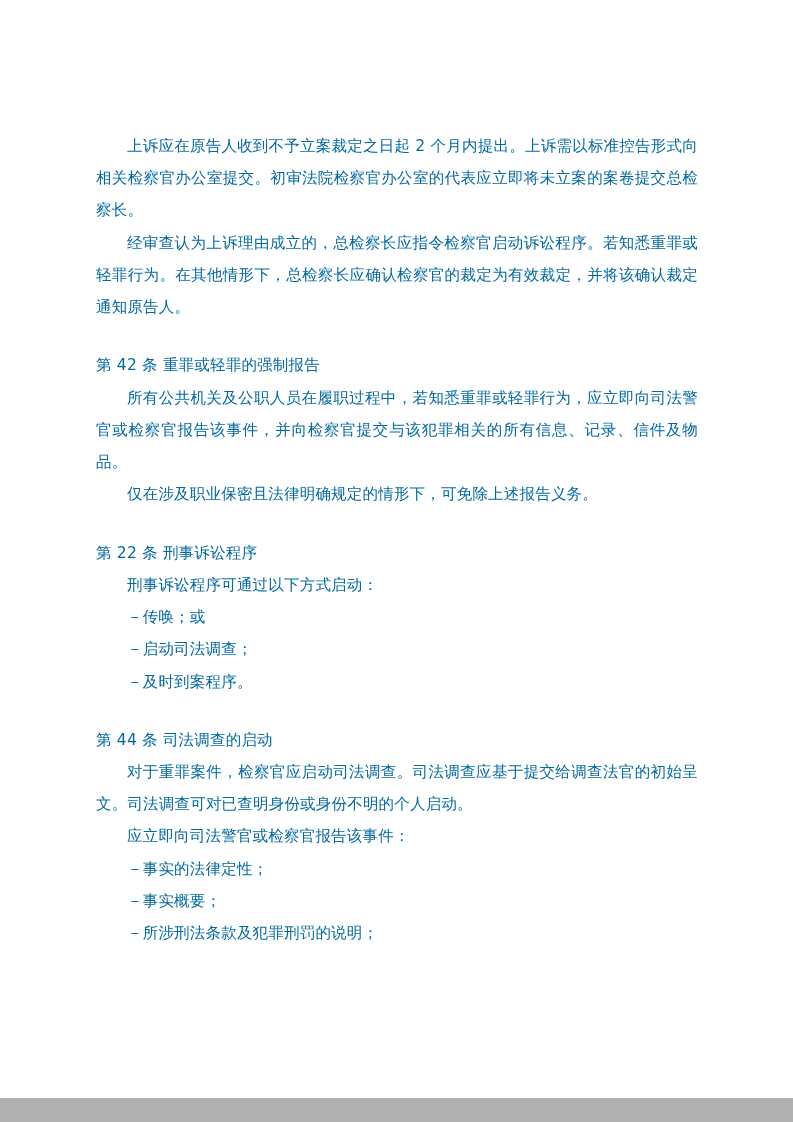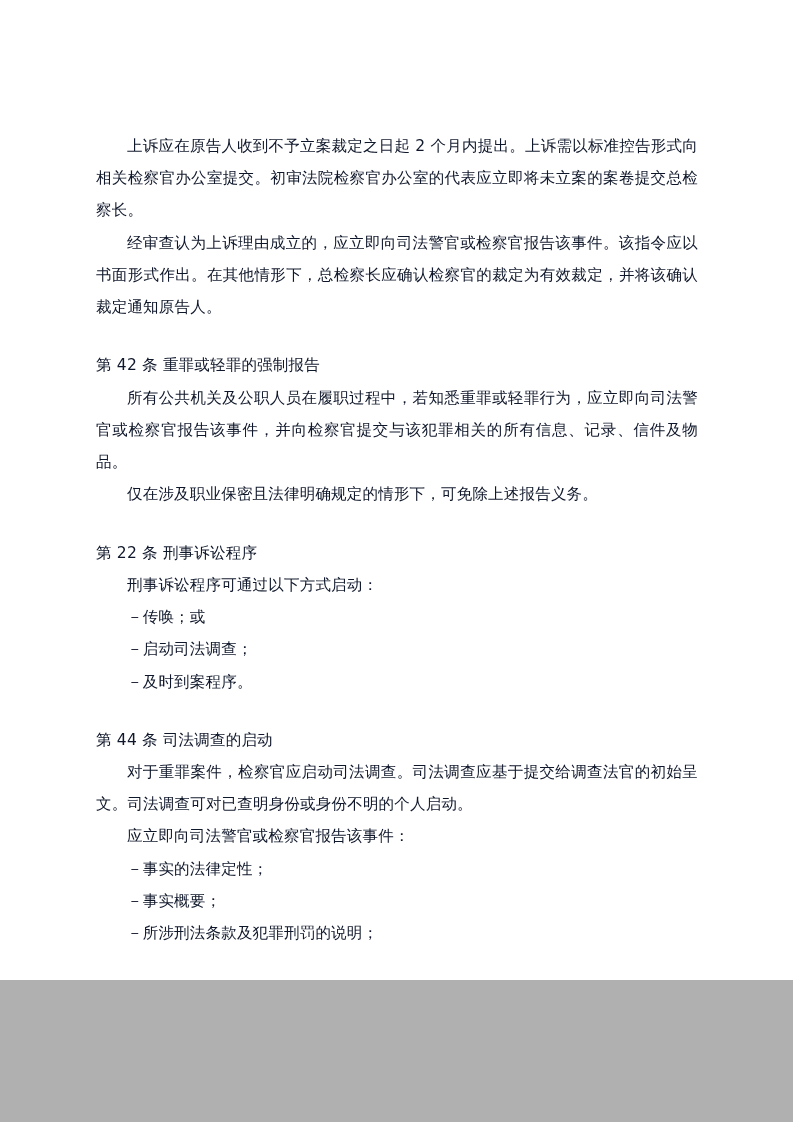"上诉应在原告人收到不予立案裁定之日起 2" .page { color: #0f172a -> #0369a1; height: 980px -> 1098px }
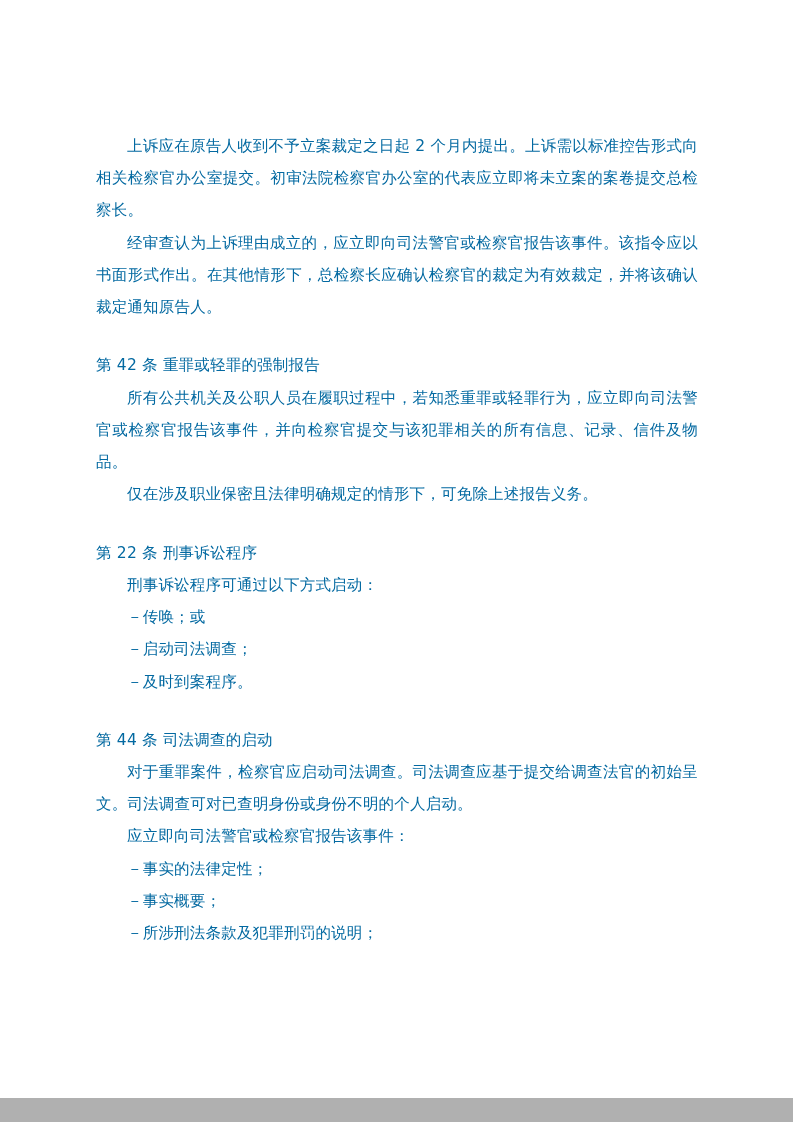"经审查认为上诉理由成立的，应立即向司法警官或检察官报告该事件。该指令应以书面形式" p.indent { text: 应立即向司法警官或检察官报告该事件。该指令应以书面形式作出 -> 总检察长应指令检察官启动诉讼程序。若知悉重罪或轻罪行为 }
